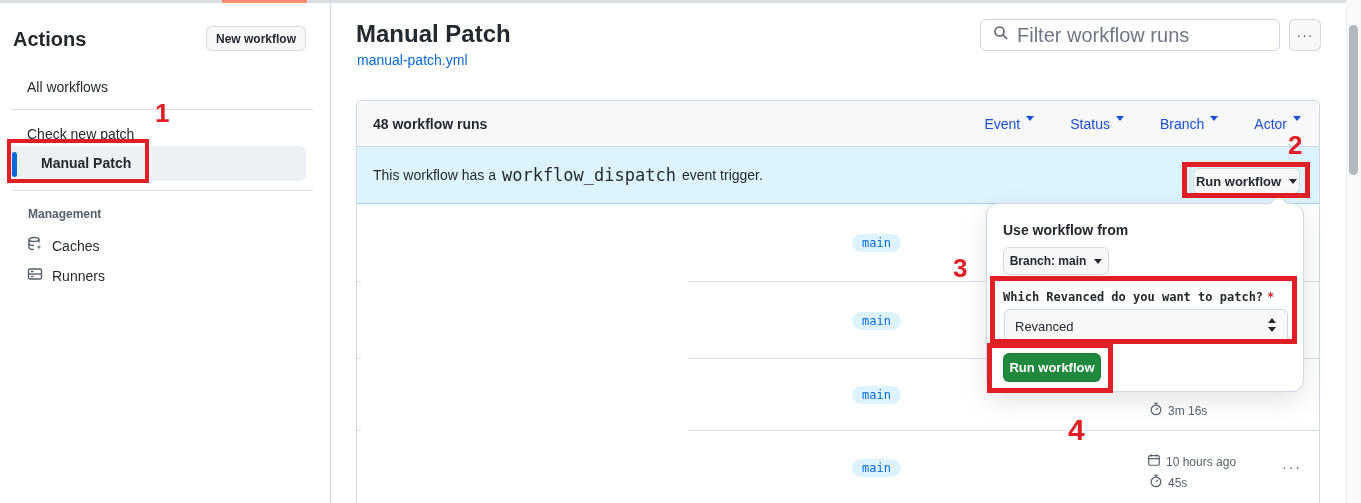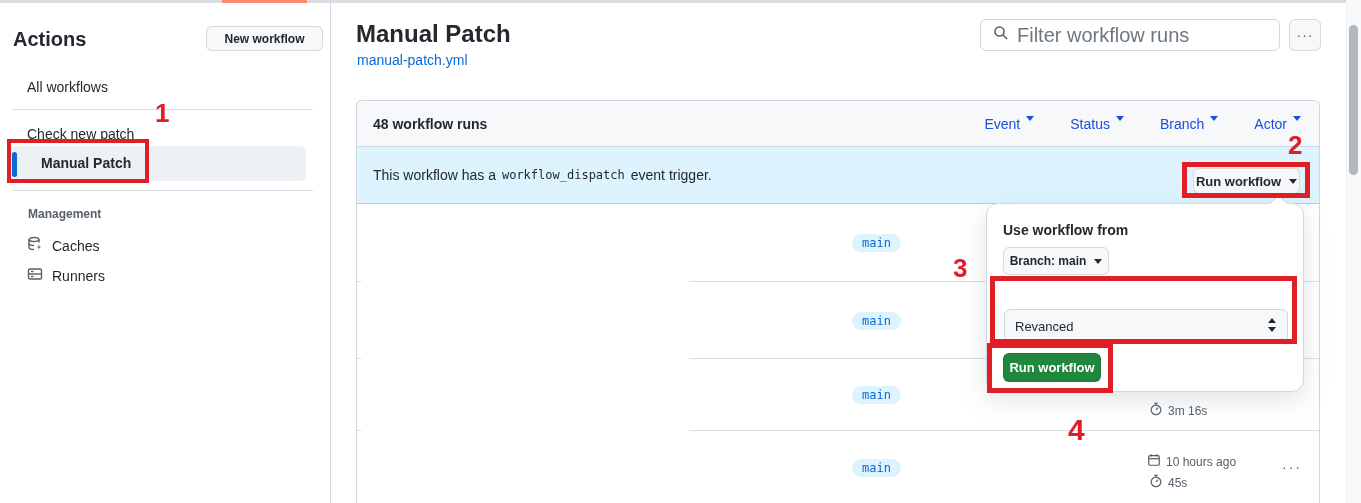"New workflow" .new-workflow-btn { width: 117px -> 100px }
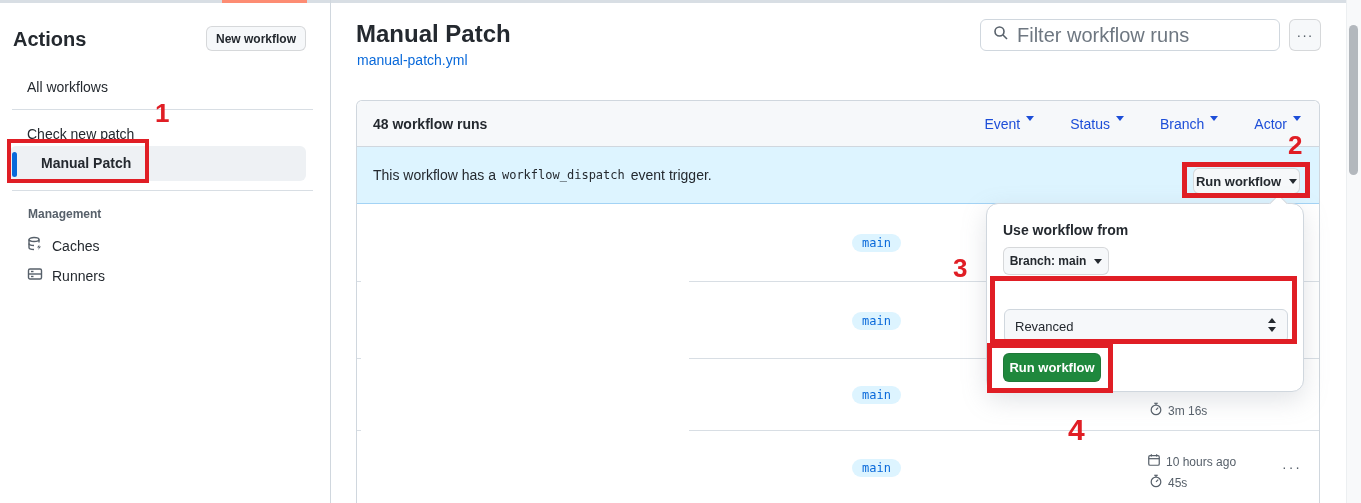"workflow_dispatch" .code-snippet { font-size: 12px -> 17px }
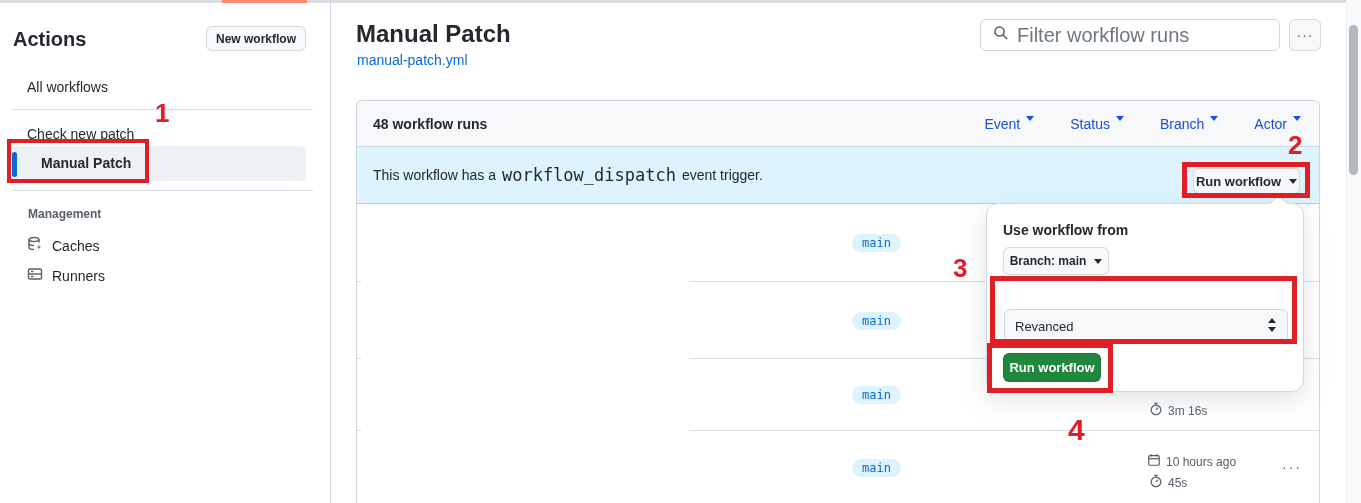"Which Revanced do you want" div.input-label { html: none -> <div> <span>Which Revanced do you want to patch?</span><span>*</span> </div> }
